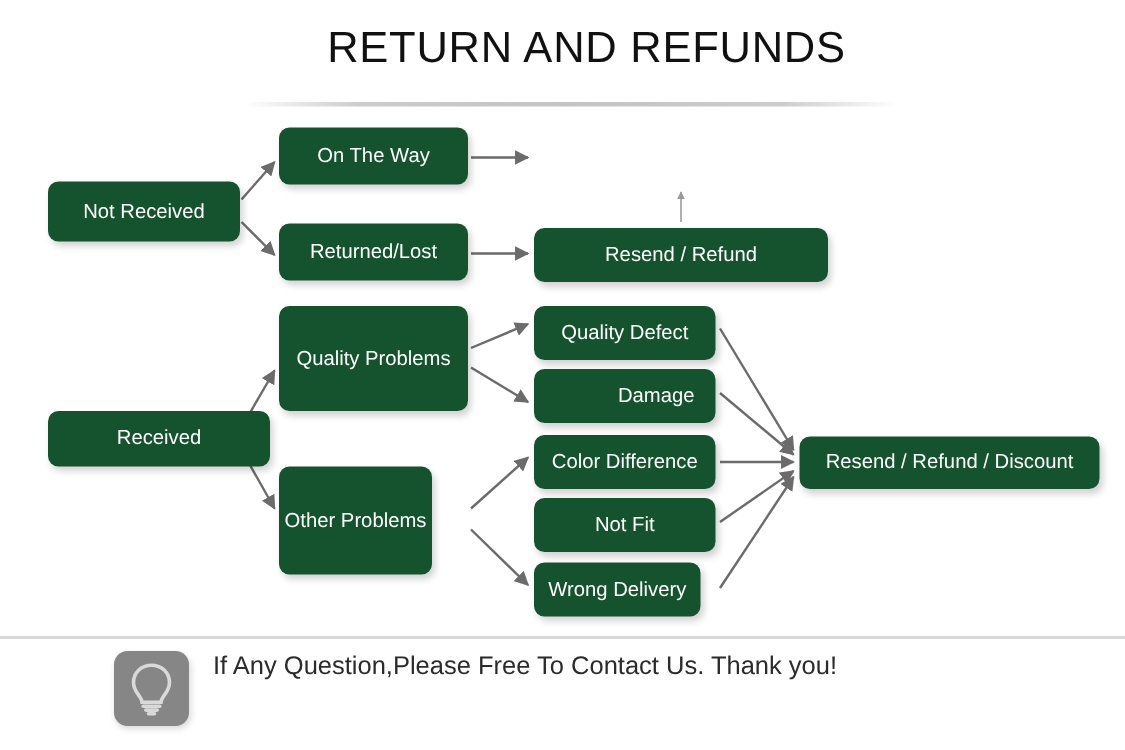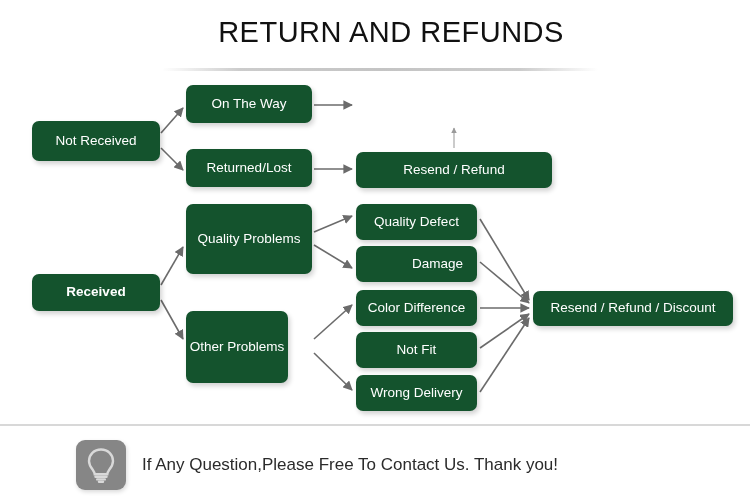"Received" div.node { font-weight: bold -> none; width: 128px -> 148px }
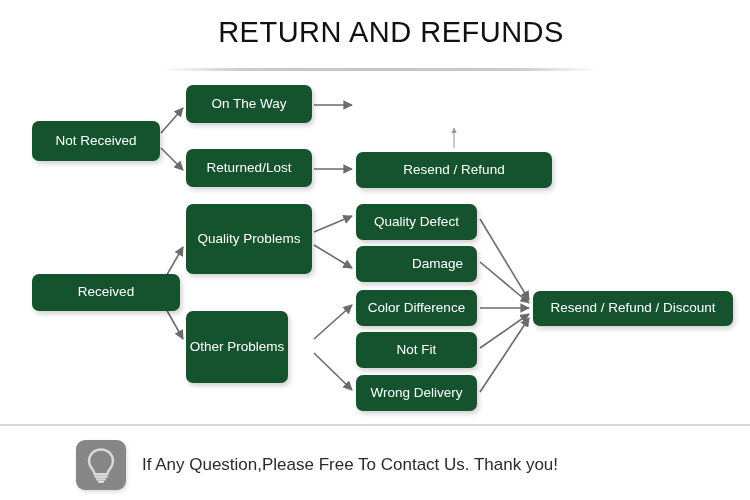"Wrong Delivery" div.node { width: 121px -> 111px }
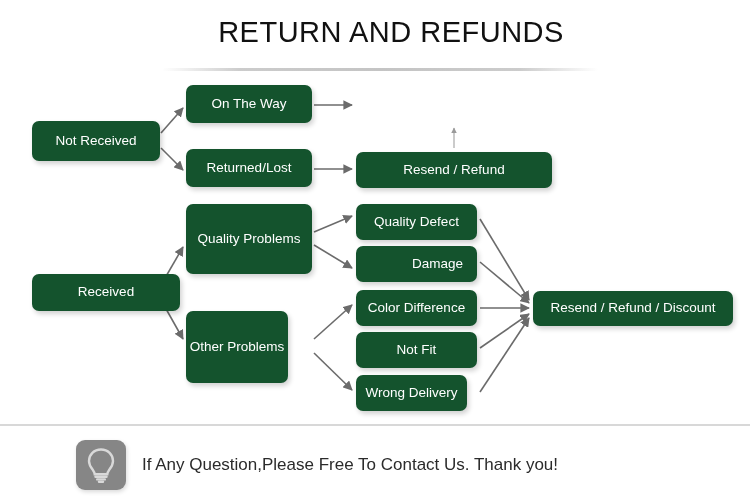"If Any Question,Please Free To" .footer { align-items: center -> none }
